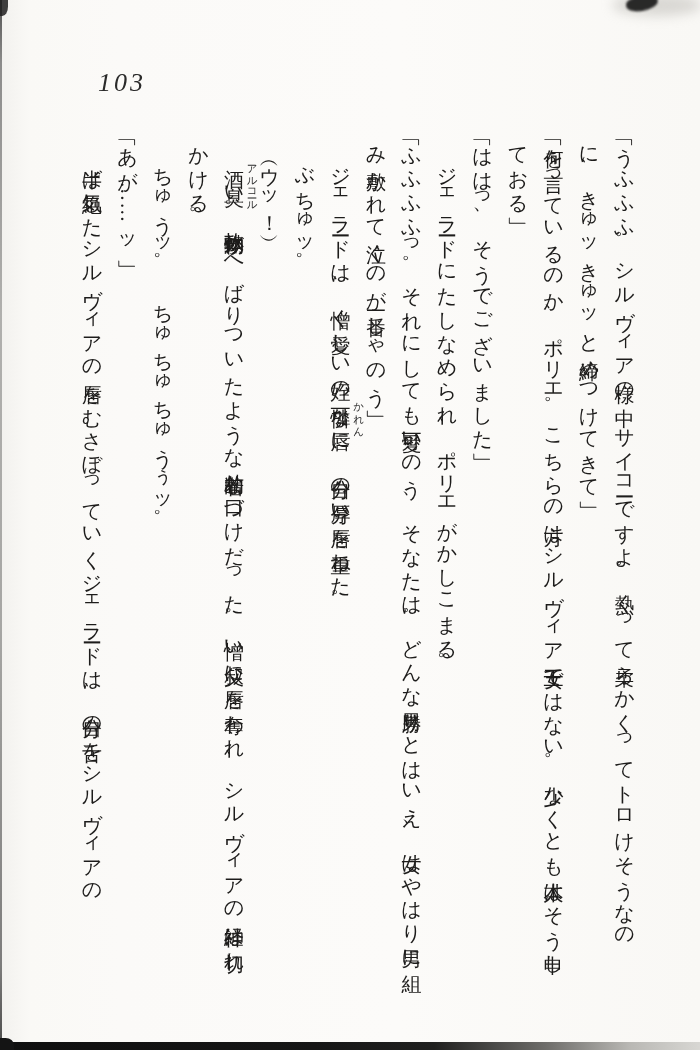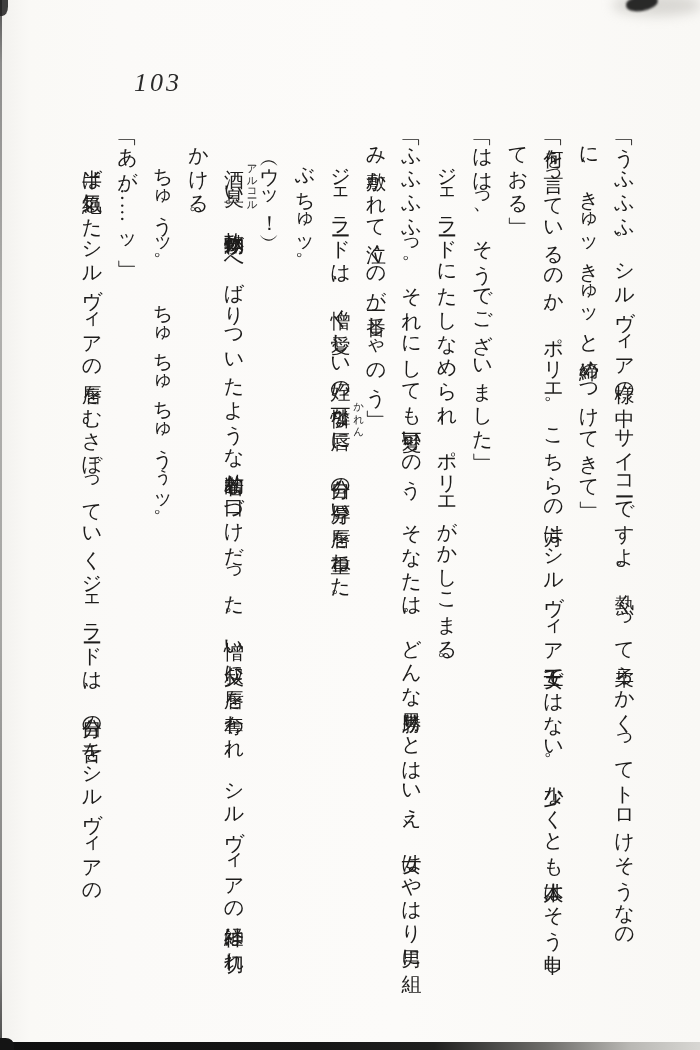"103" .page-number { margin-left: 36px -> none }
